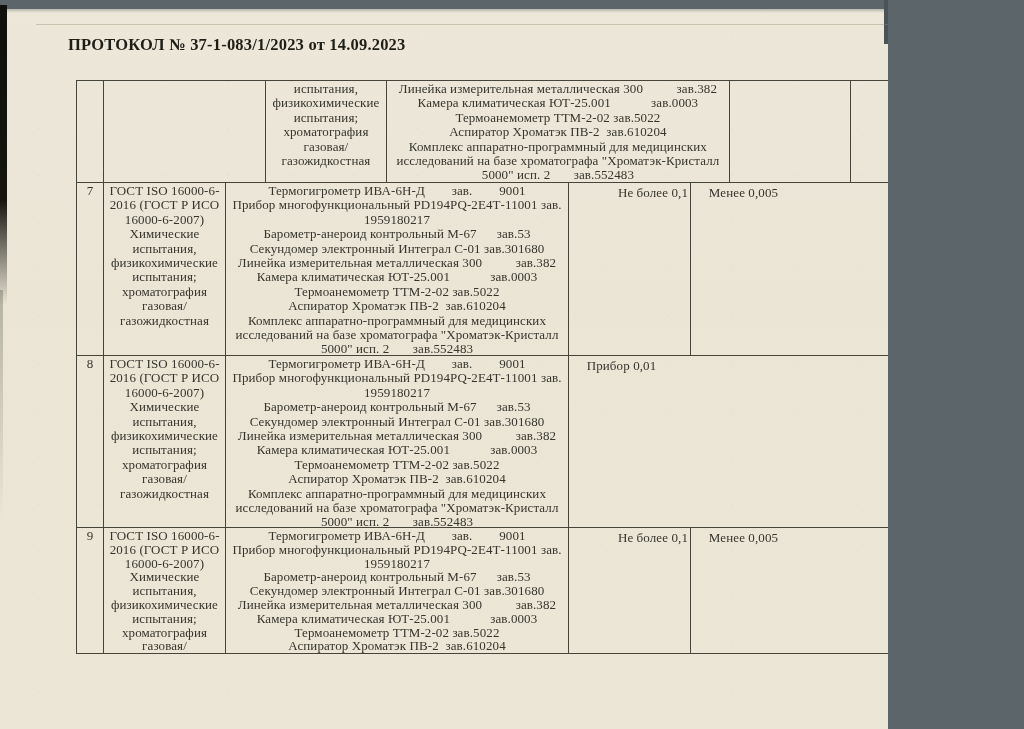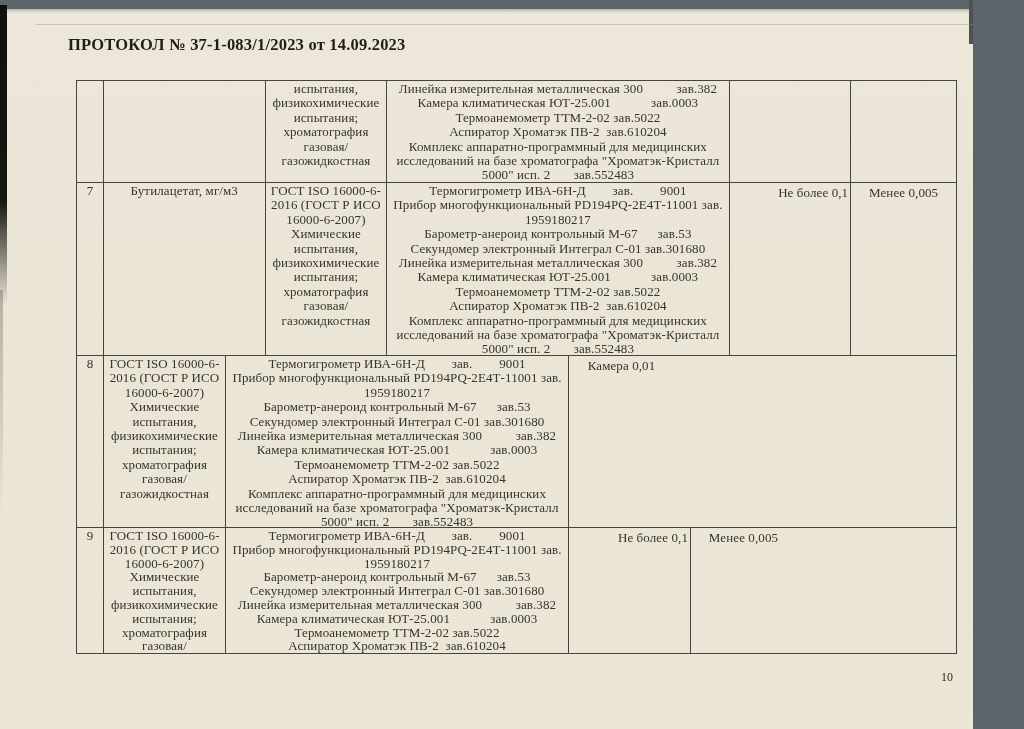"ПРОТОКОЛ № 37-1-083/1/2023 от 14.09.2023" .canvas { width: 973px -> 888px }
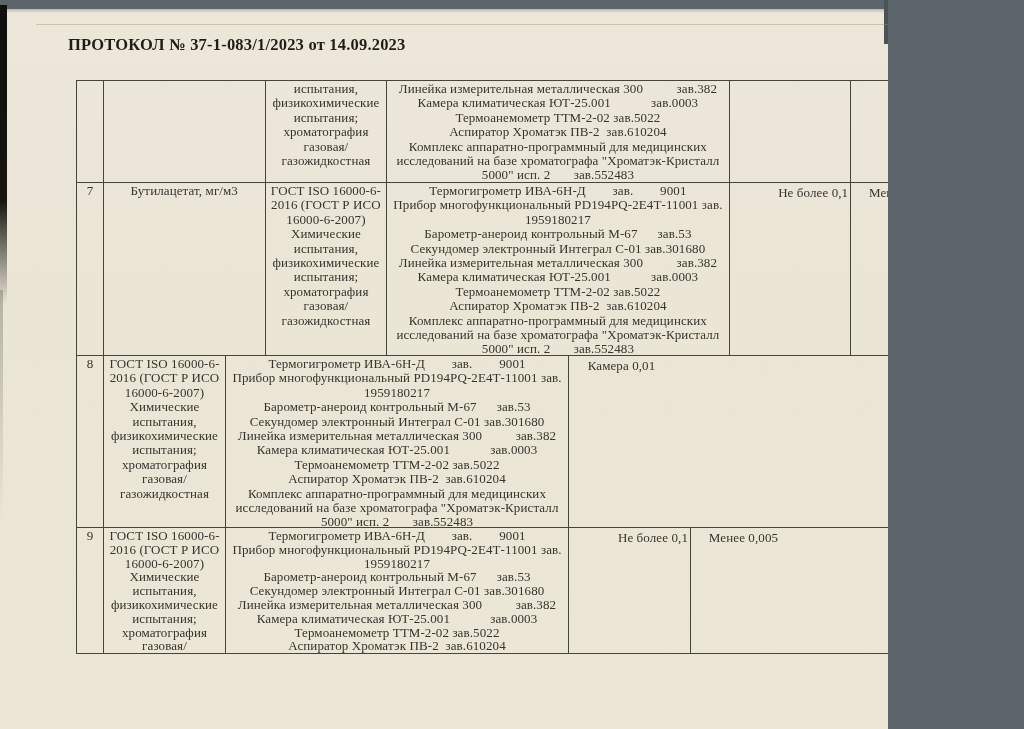"Бутилацетат, мг/м3" div.cell { html: <div>Бутилацетат, мг/м3</div> -> none }
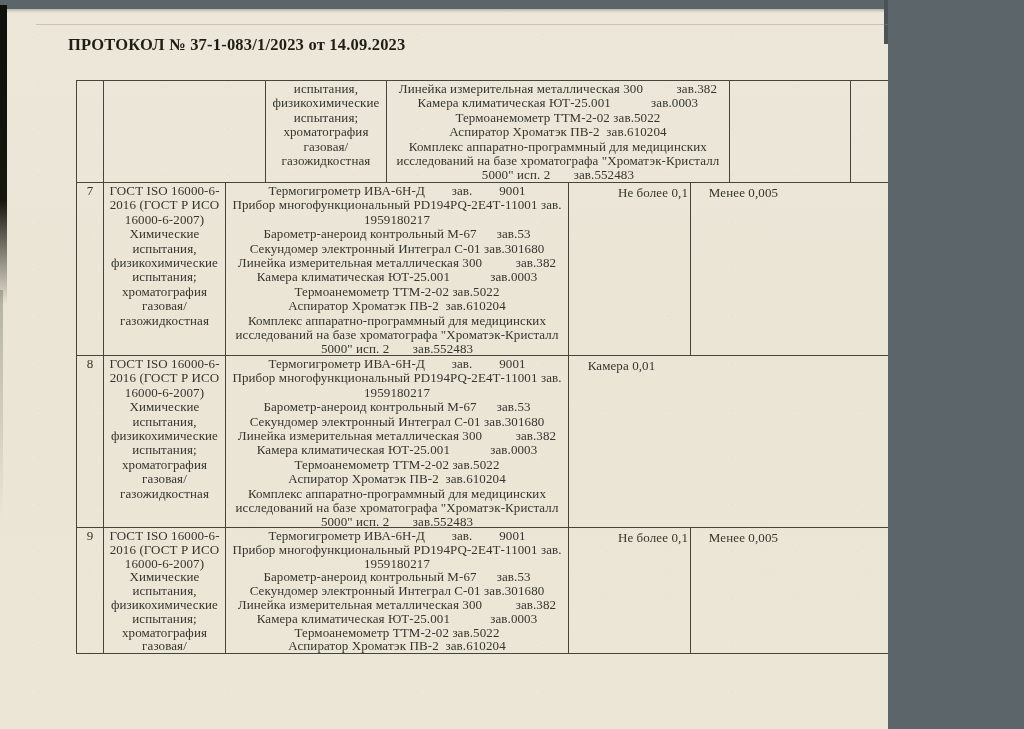"Камера 0,01" div.cell { text: Камера -> Прибор }
